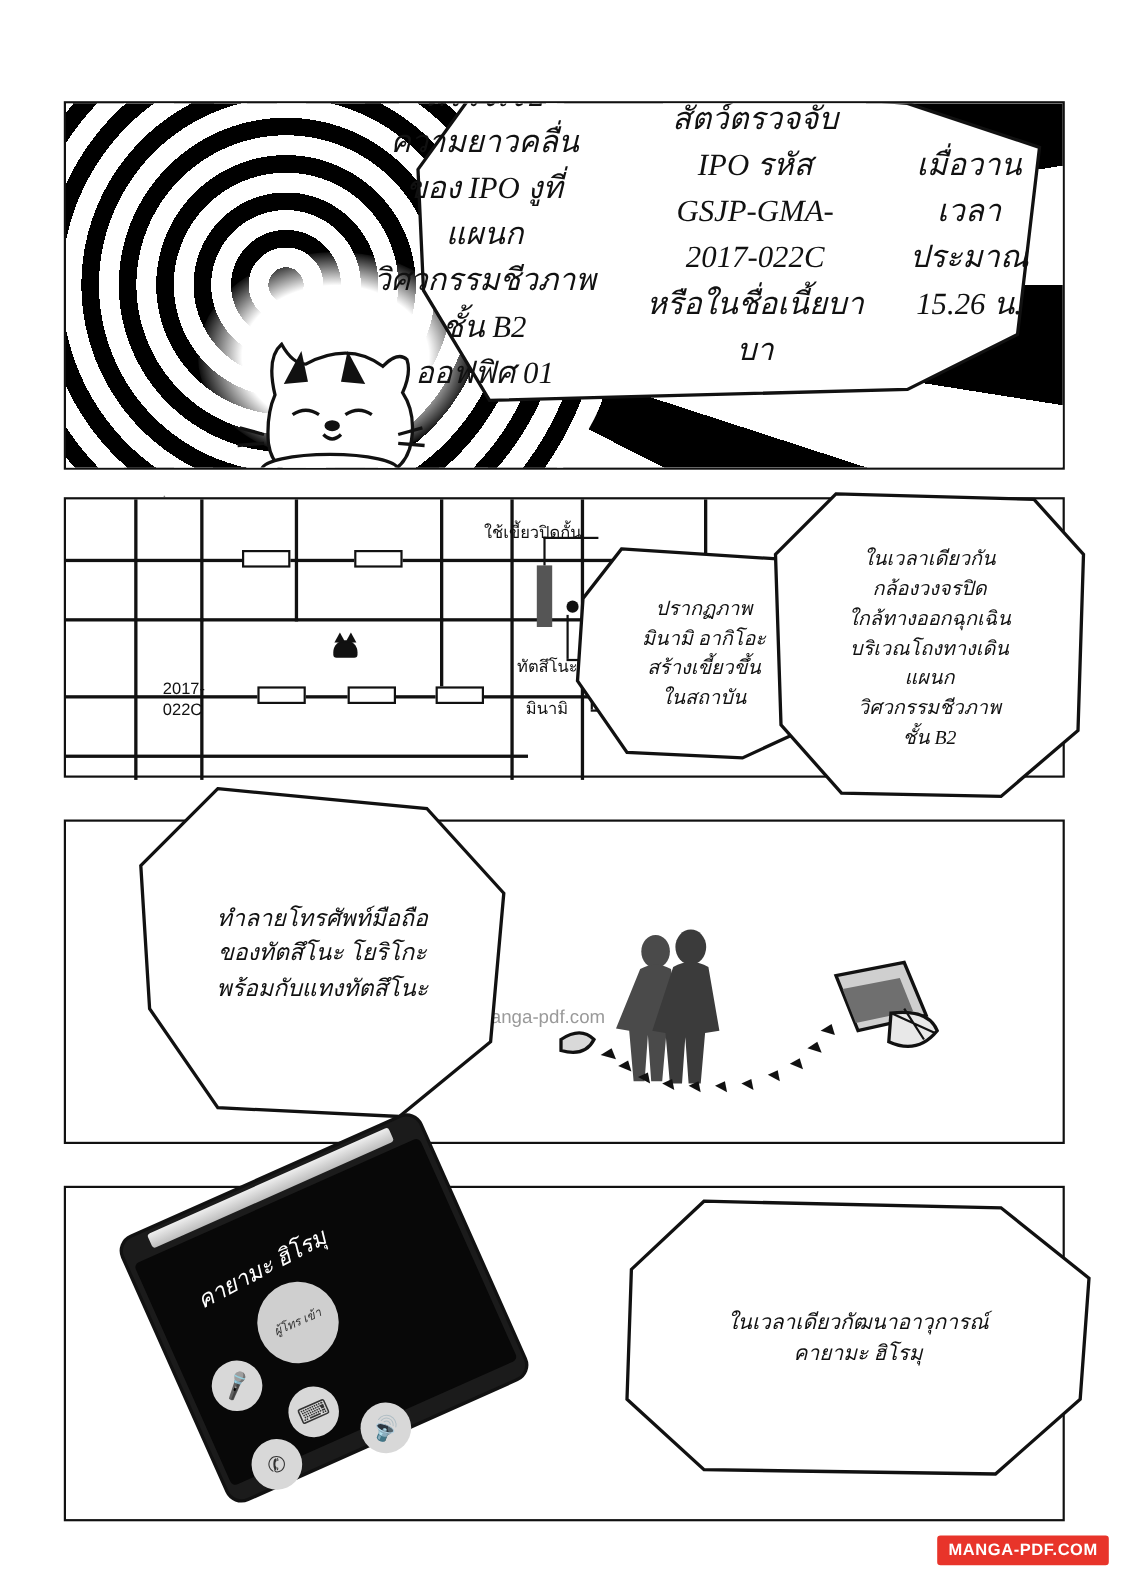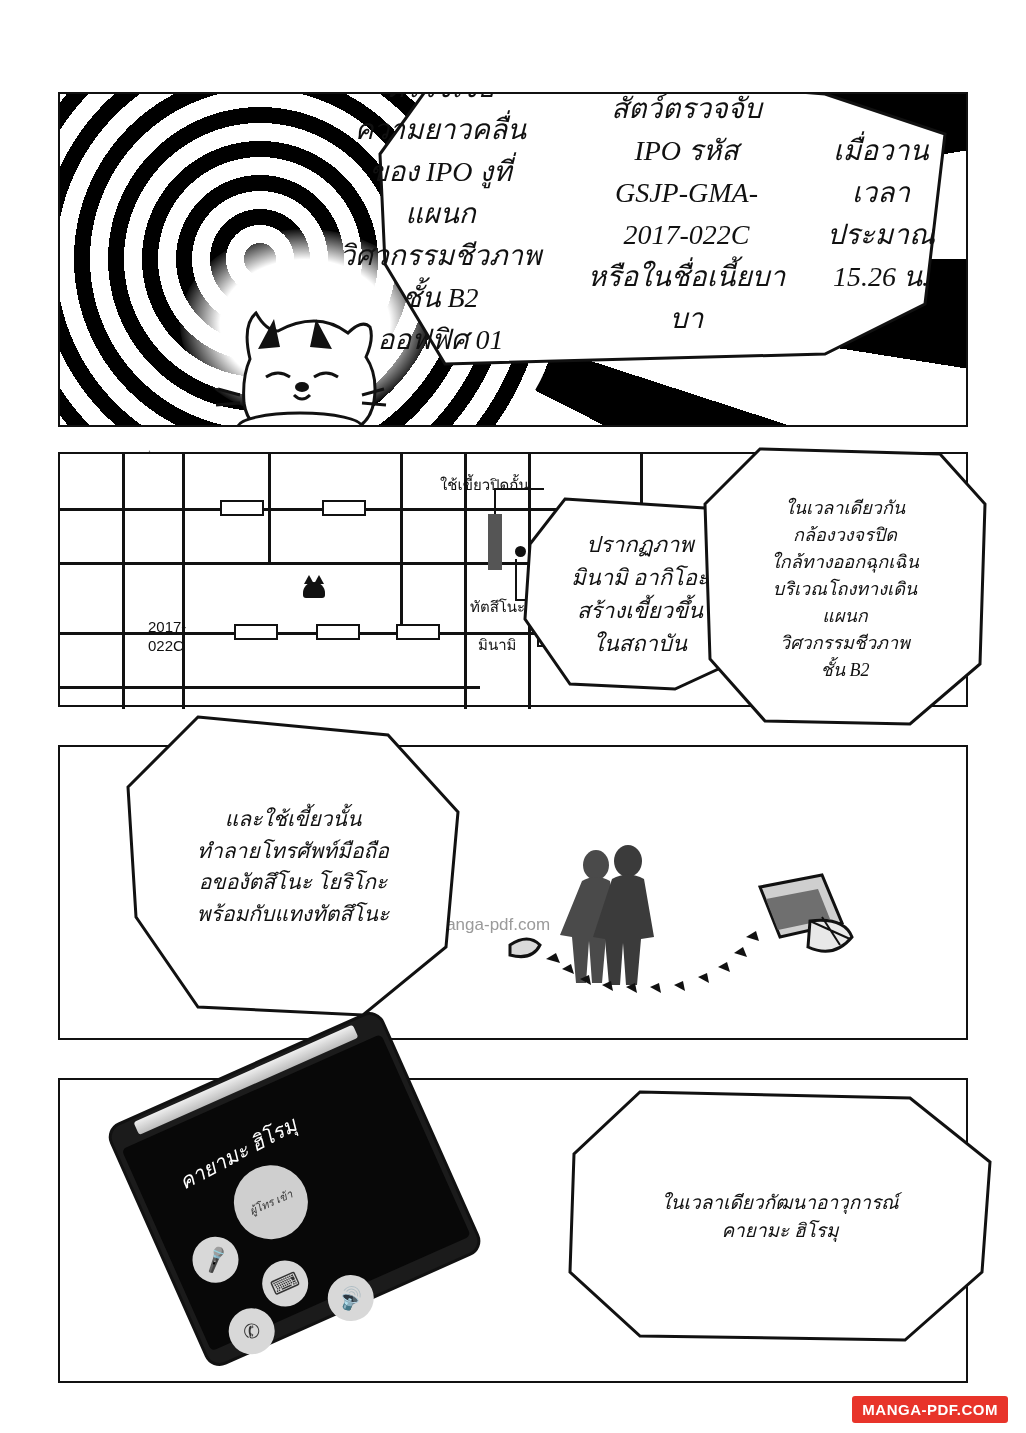"ปรากฏภาพ" div.txt { font-size: 22px -> 18px }
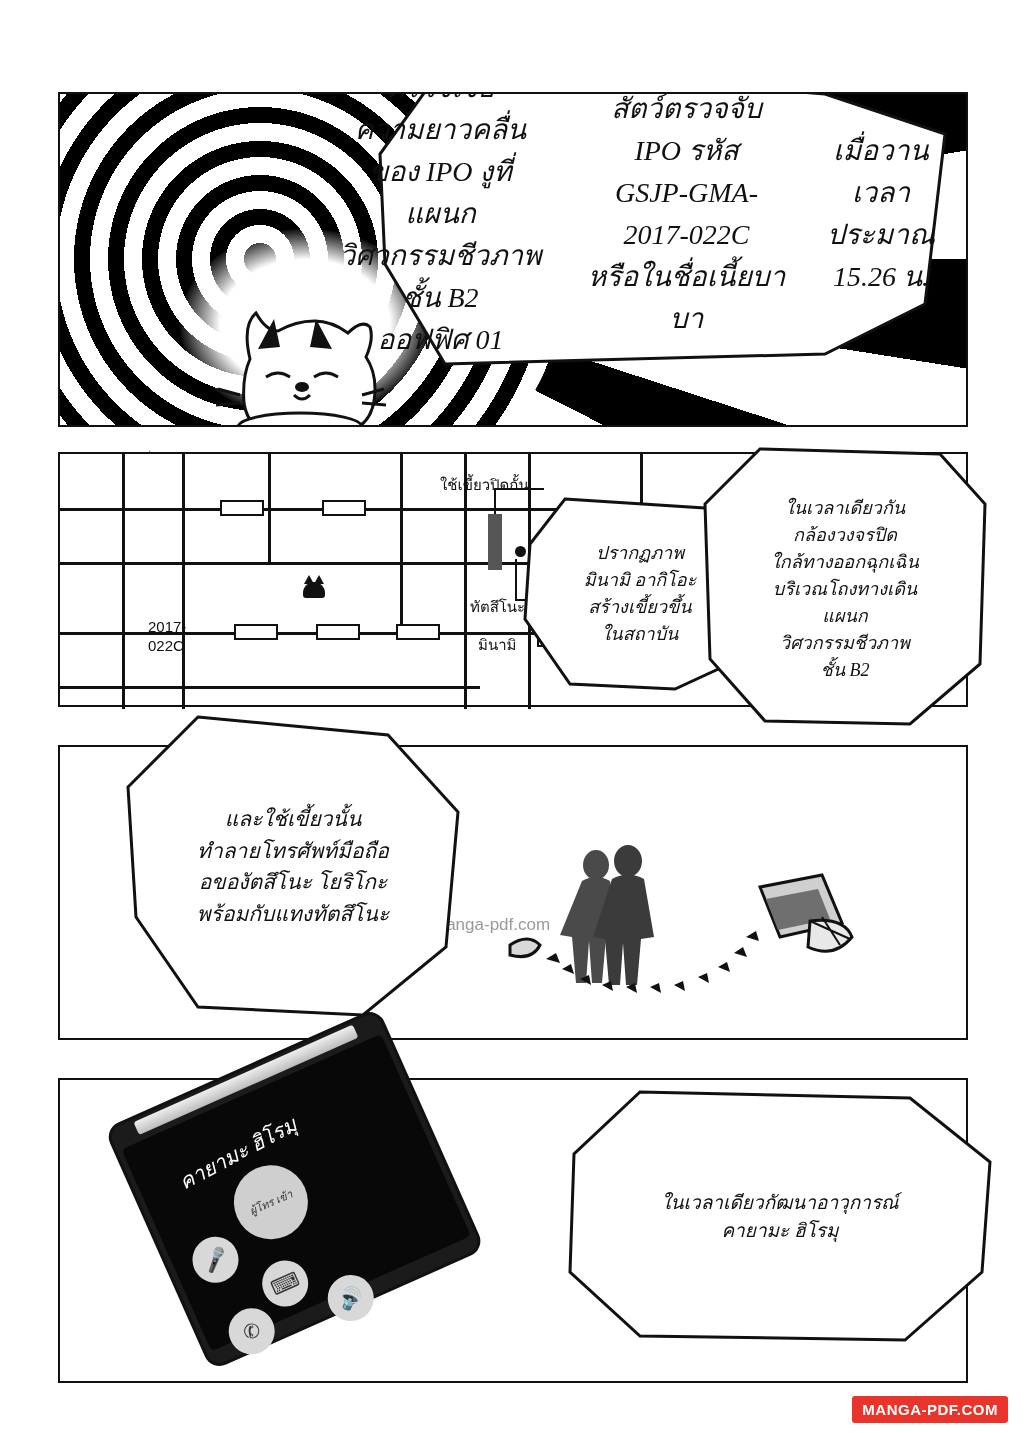"และใช้เขี้ยวนั้น" div { html: <div>และใช้เขี้ยวนั้น</div> -> none }
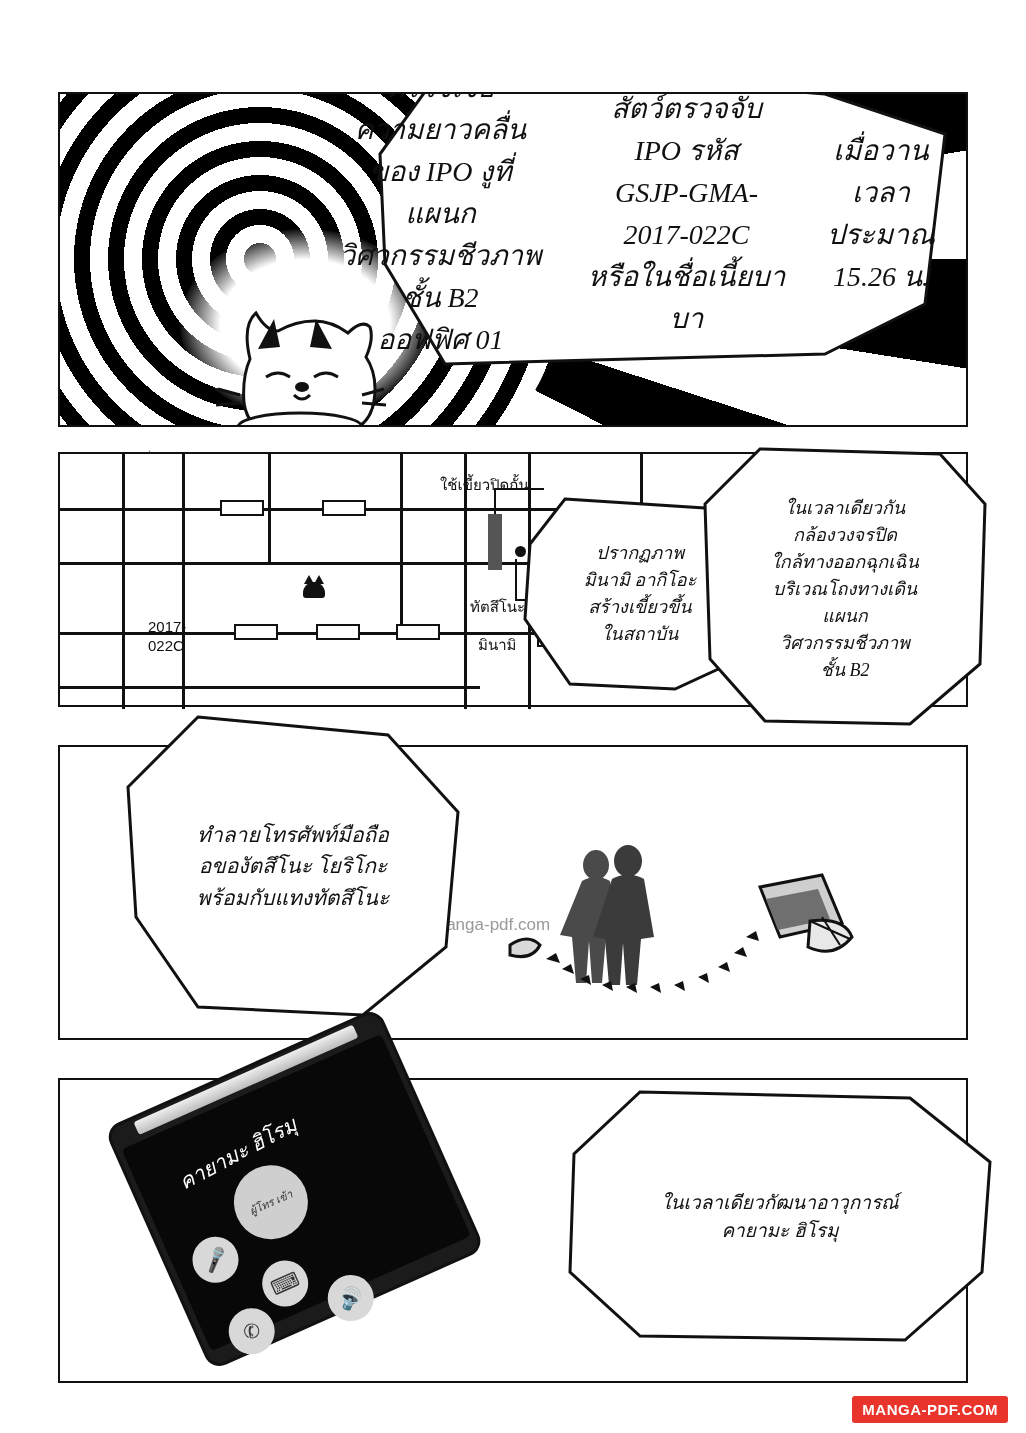"อของัตสึโนะ โยริโกะ" div { text: อของัตสึโนะ -> ของทัตสึโนะ }
